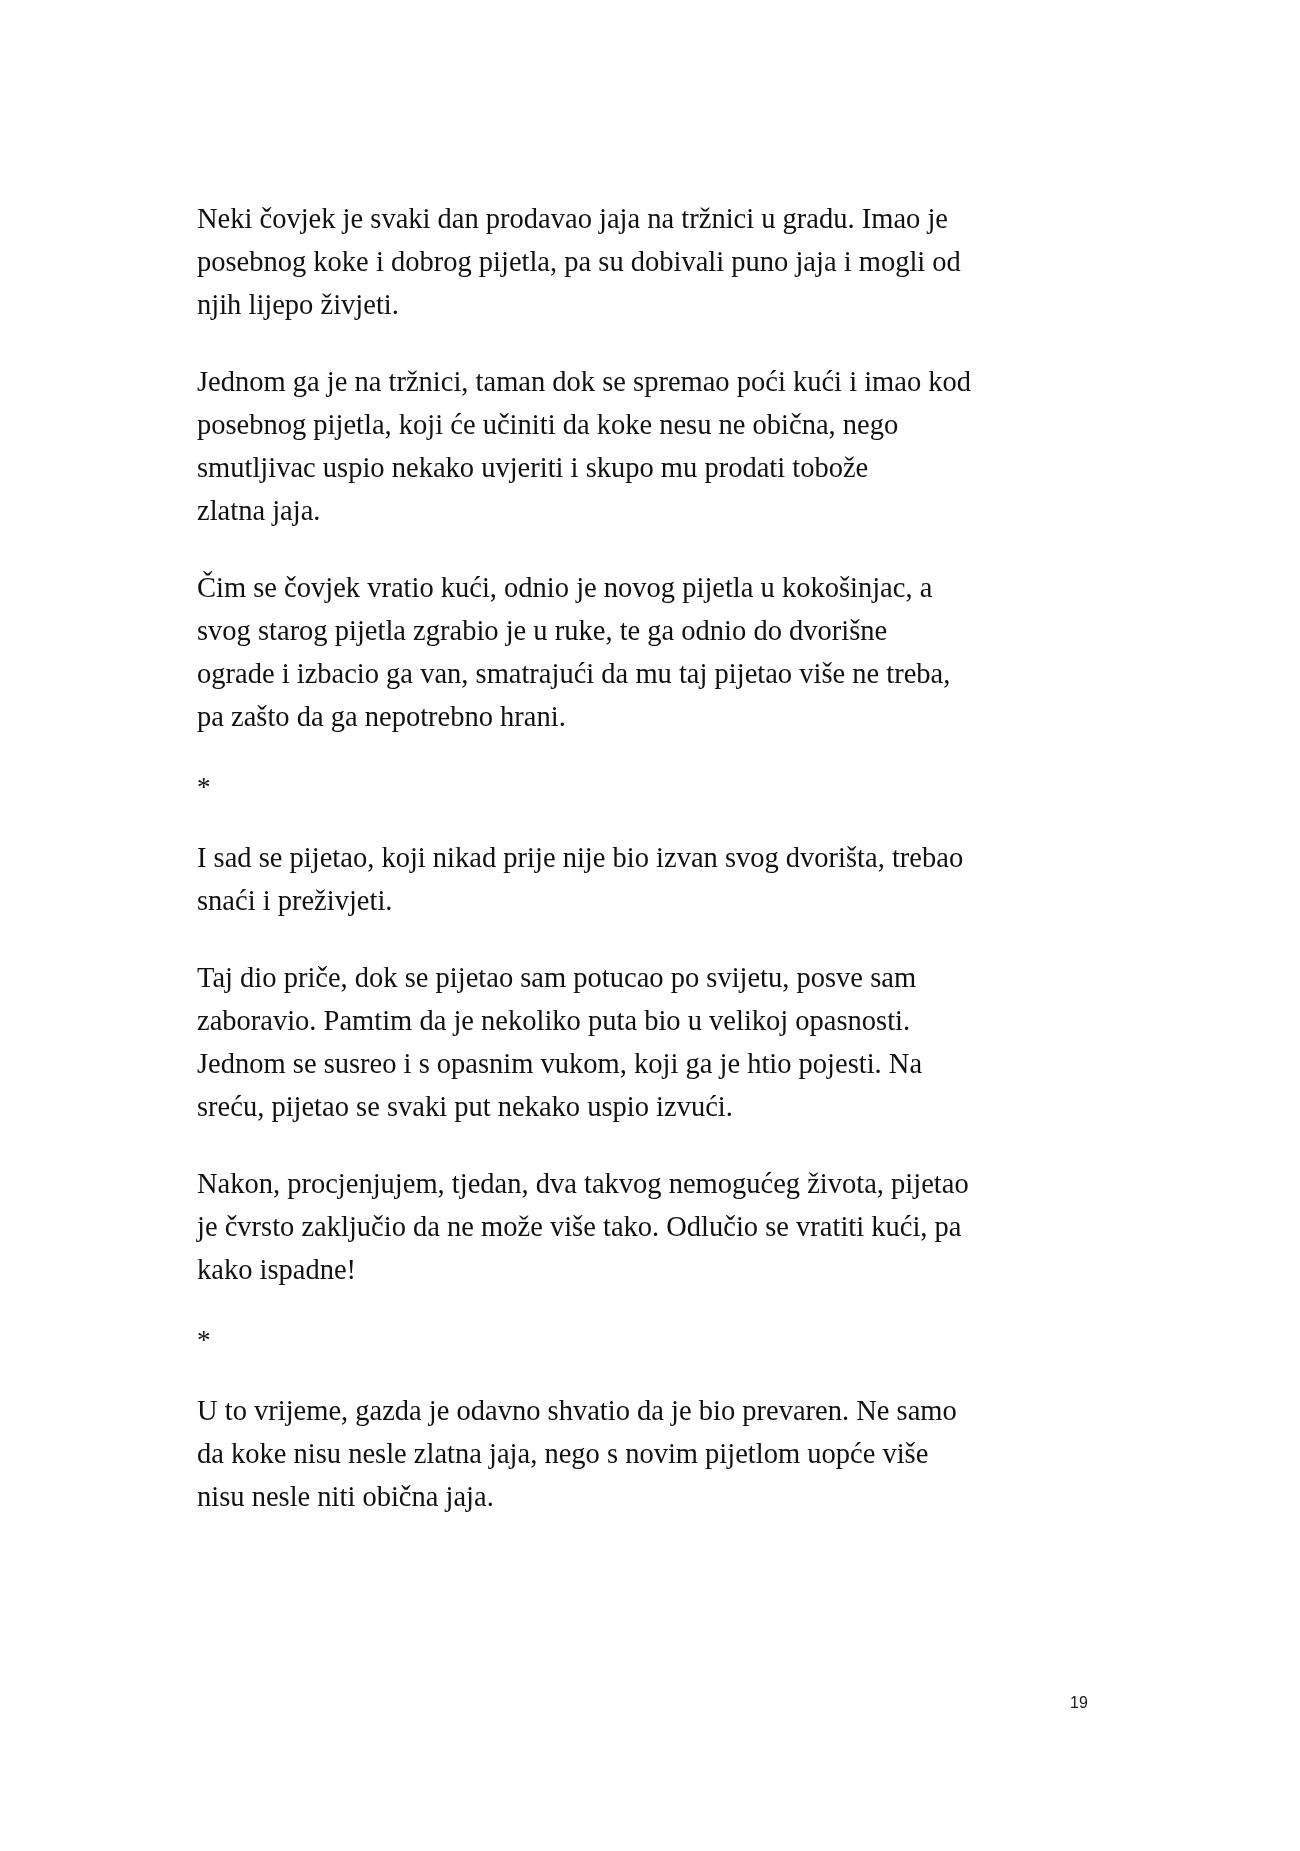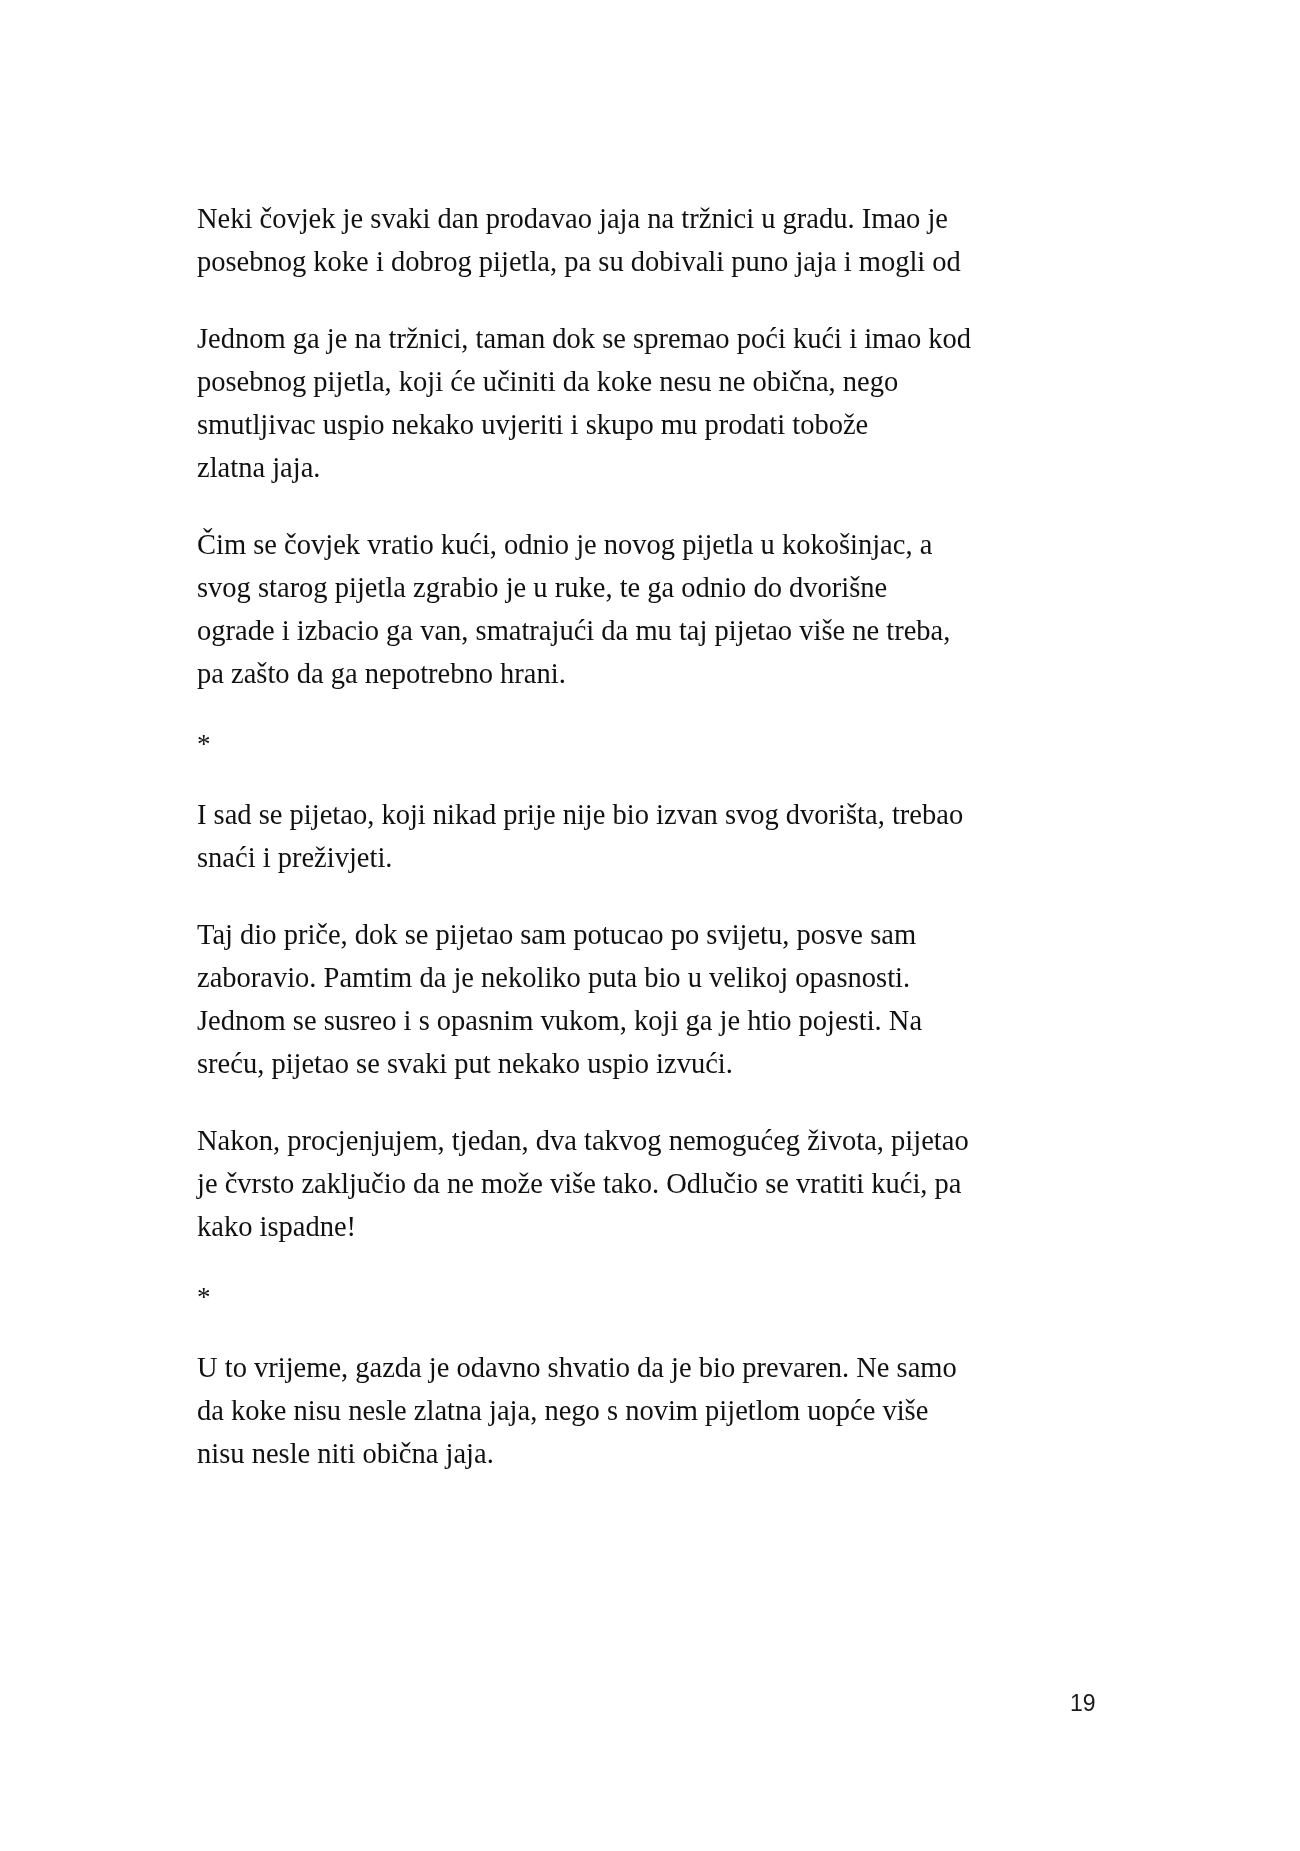"njih lijepo živjeti." span.line { html: none -> <span>njih lijepo živjeti.</span> }
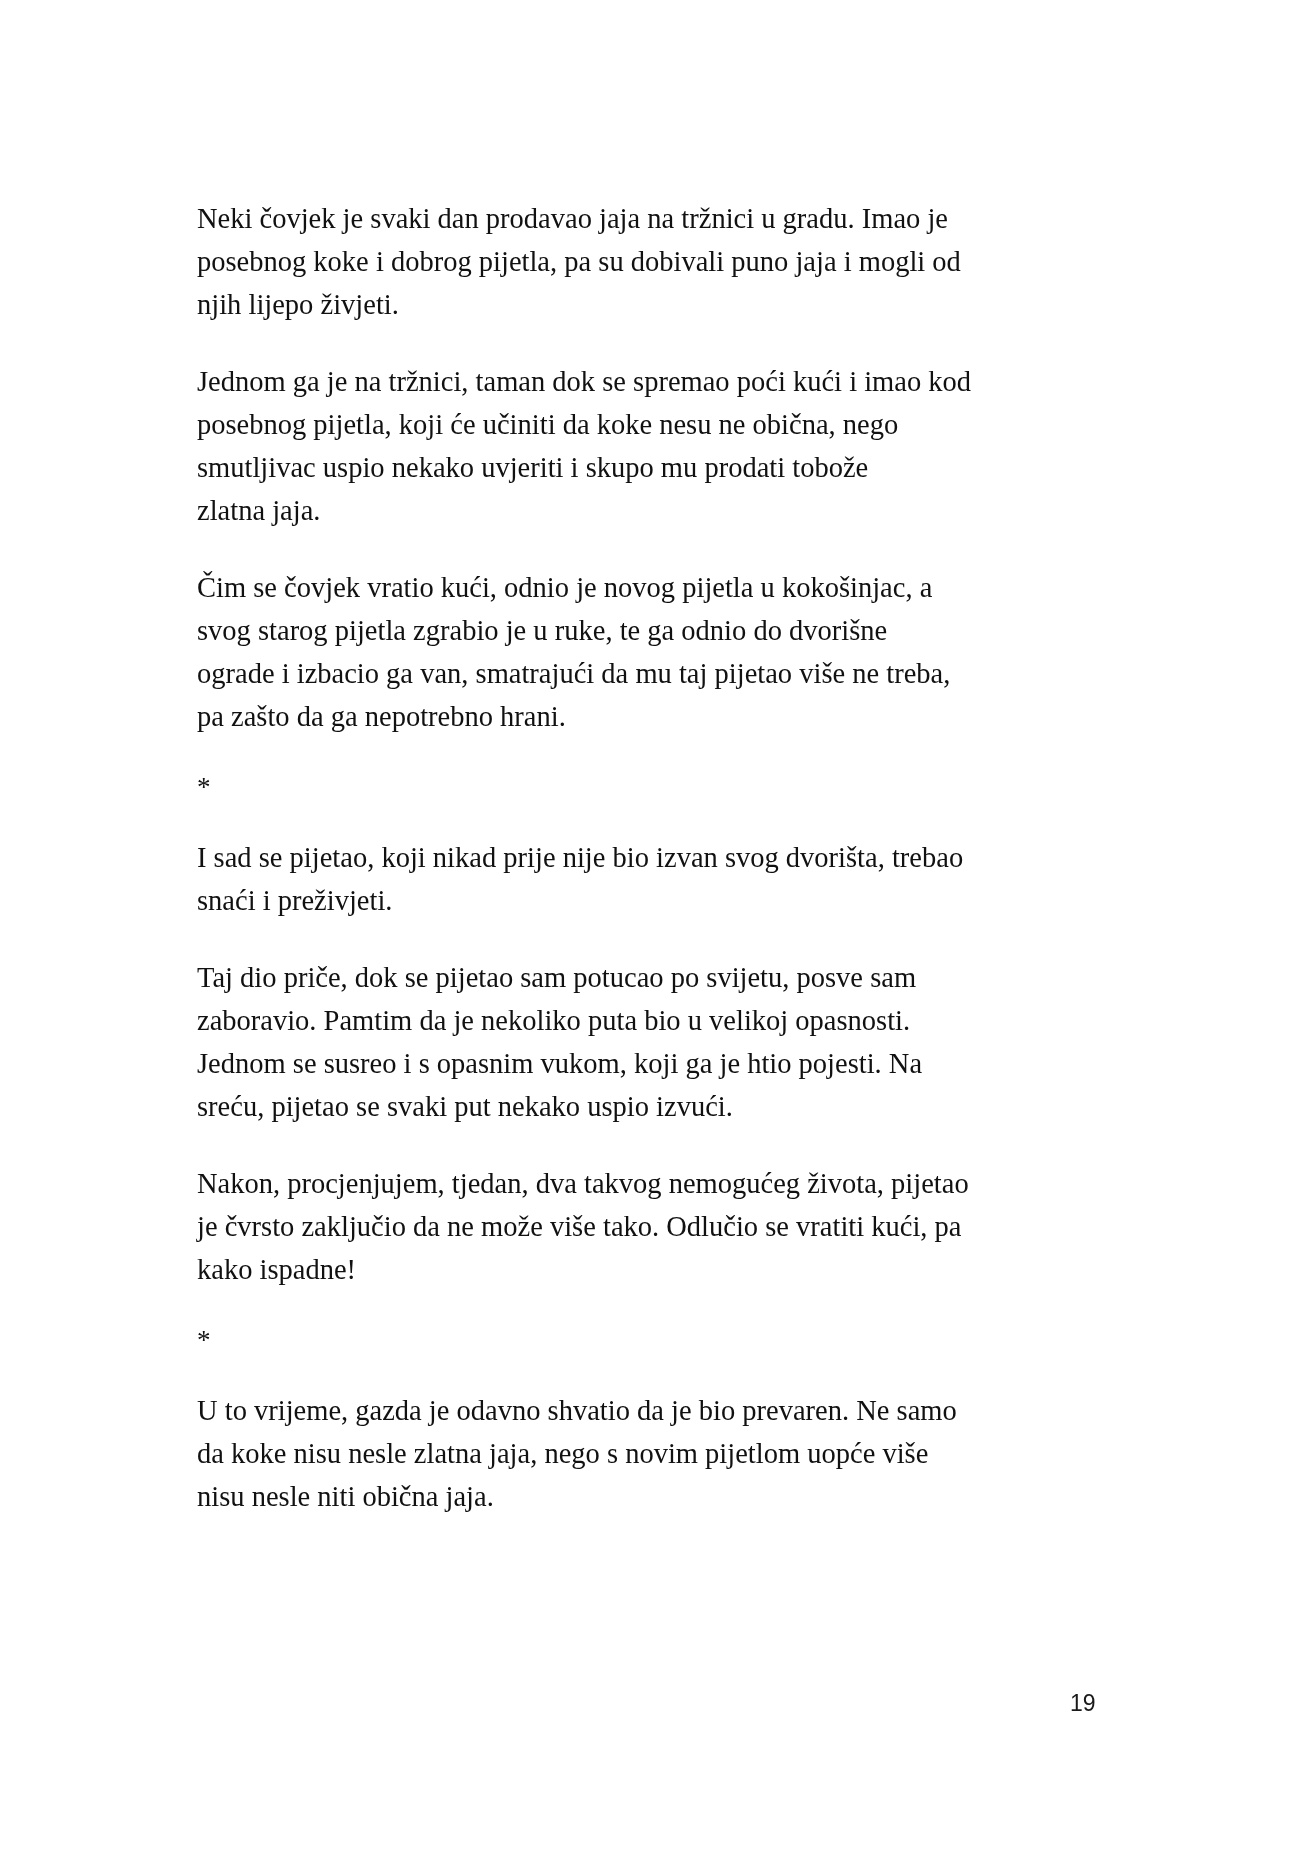"19" .page-number { font-size: 23px -> 16px }
